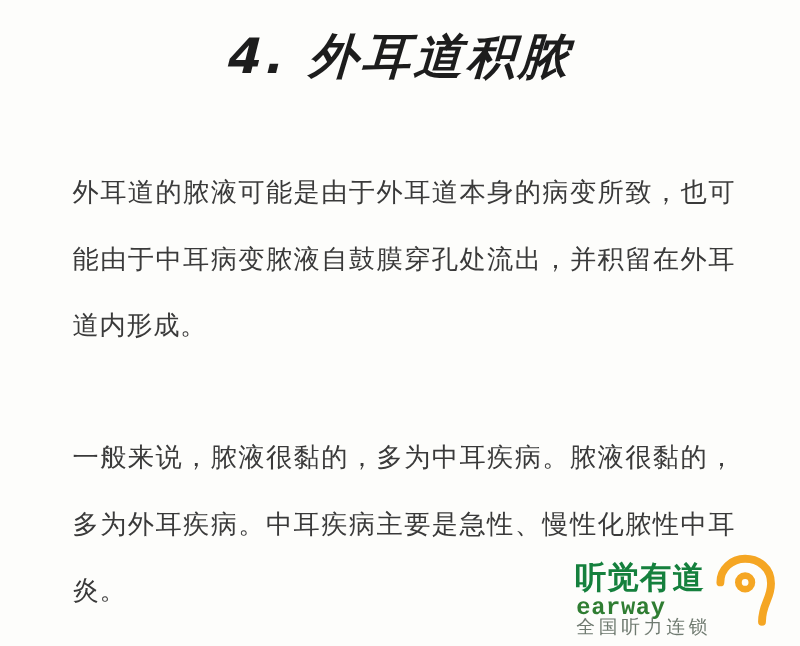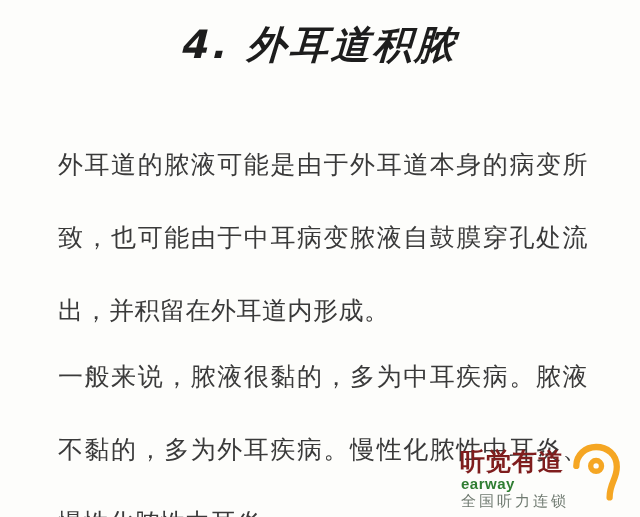"外耳道的脓液可能是由于外耳道本身的病变所致，也可能由于中耳病变脓液自鼓膜穿孔处流" .body-text { font-size: 25px -> 21px; line-height: 73px -> 53px }
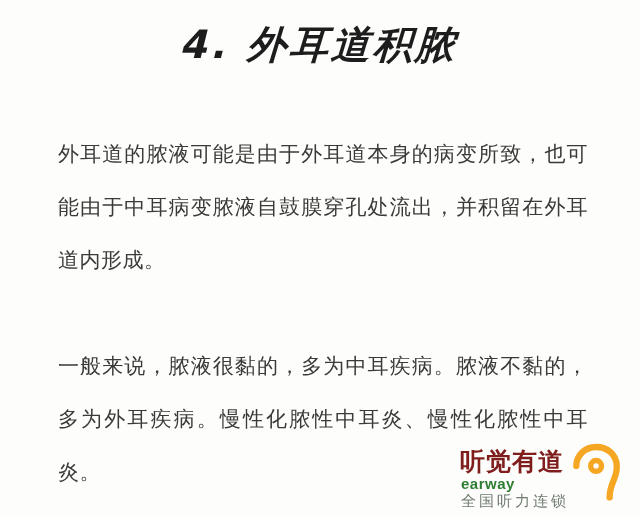"一般来说，脓液很黏的，多为中耳疾病。脓液不黏的，多为外耳疾病。慢性化脓性中耳炎、" div.body-text { text: 不黏的，多为外耳疾病。慢性化脓性中耳炎 -> 很黏的，多为外耳疾病。中耳疾病主要是急性 }
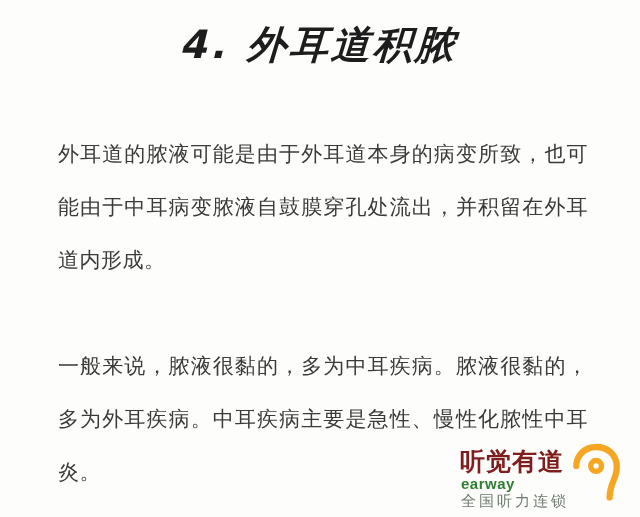"听觉有道" .logo-cn { color: #7f1d1d -> #15803d }
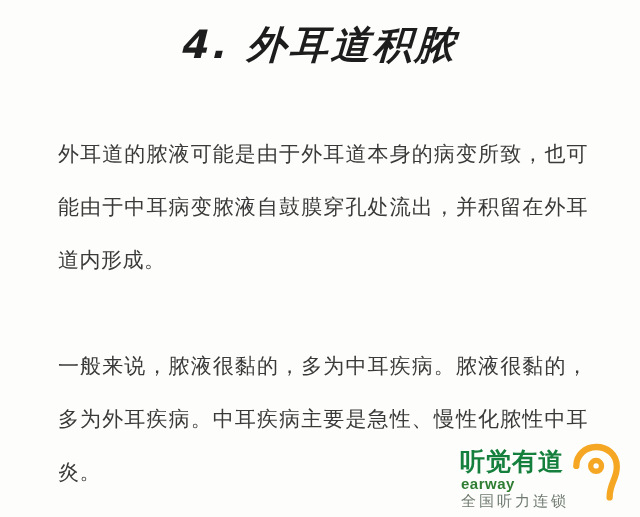"earway" .logo-en { font-family: Liberation Sans, sans-serif -> Liberation Mono, monospace; font-size: 15px -> 19px }
